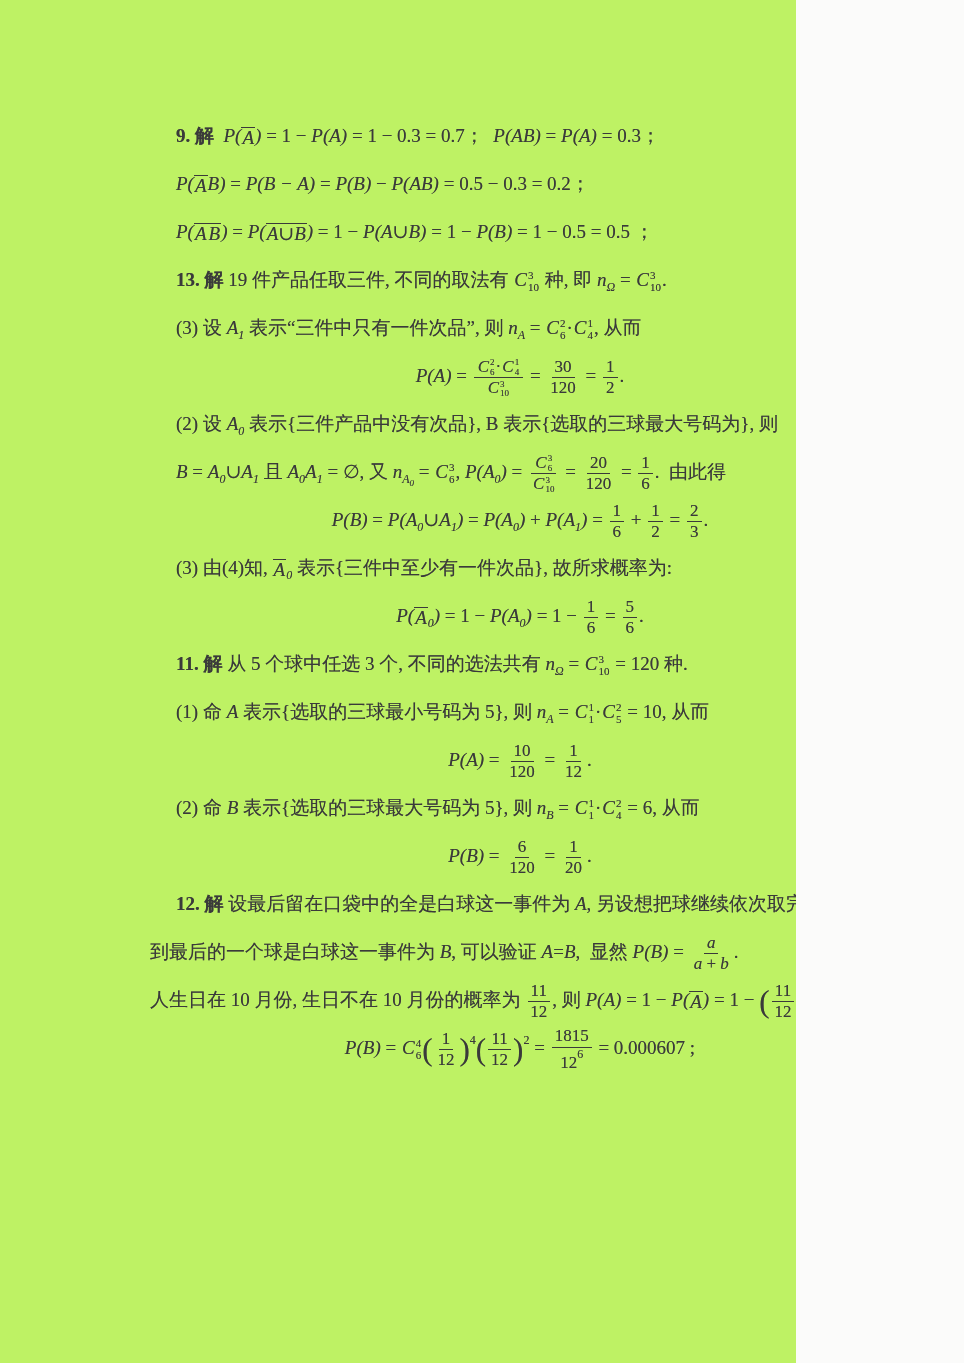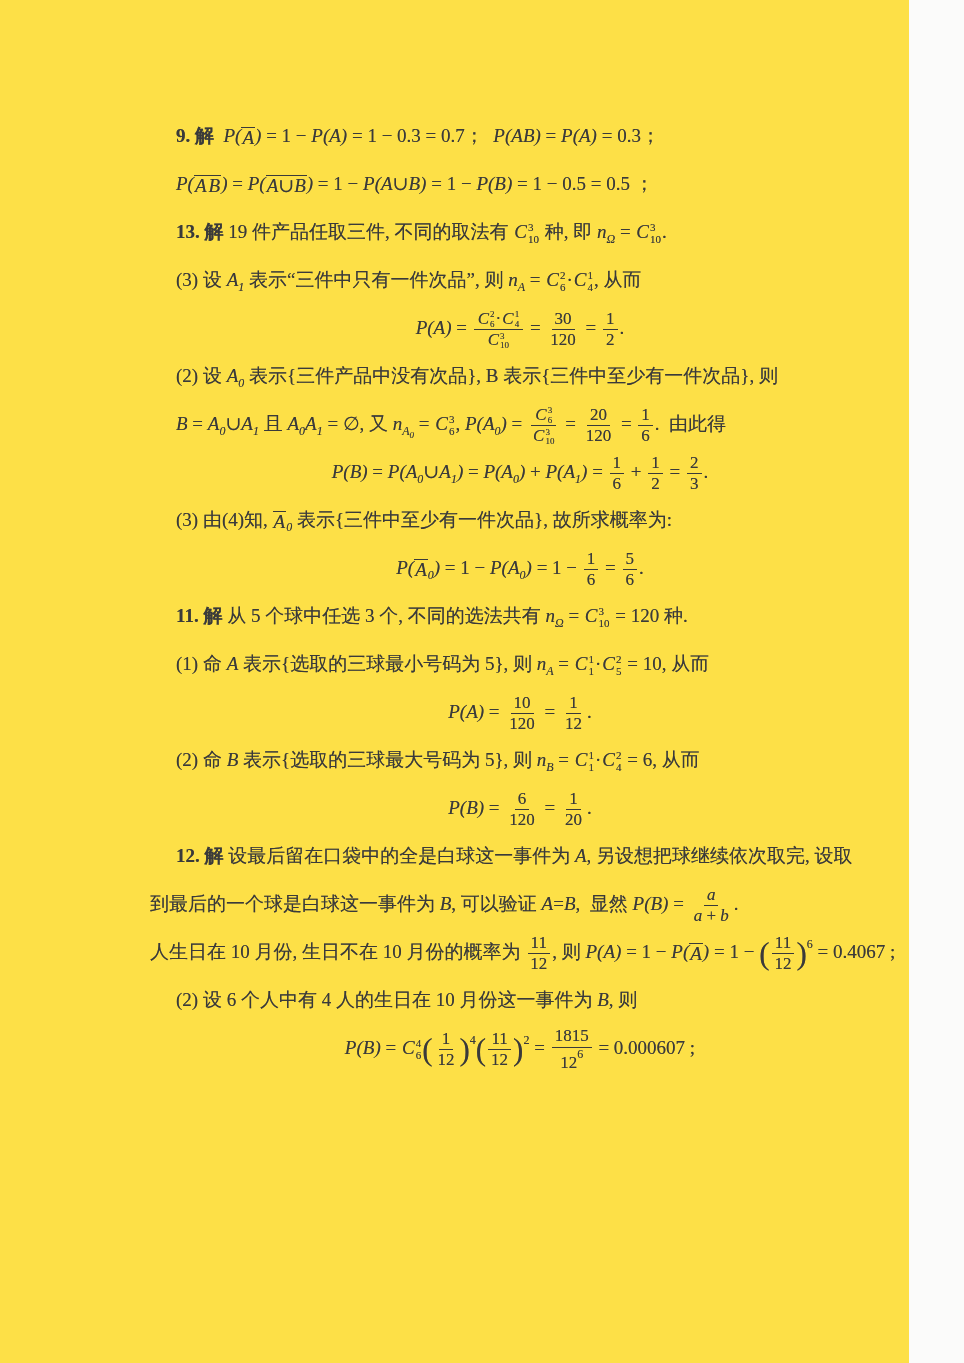"9. 解 P(A) = 1" .page { background: #fde047 -> #bef264; width: 909px -> 796px }
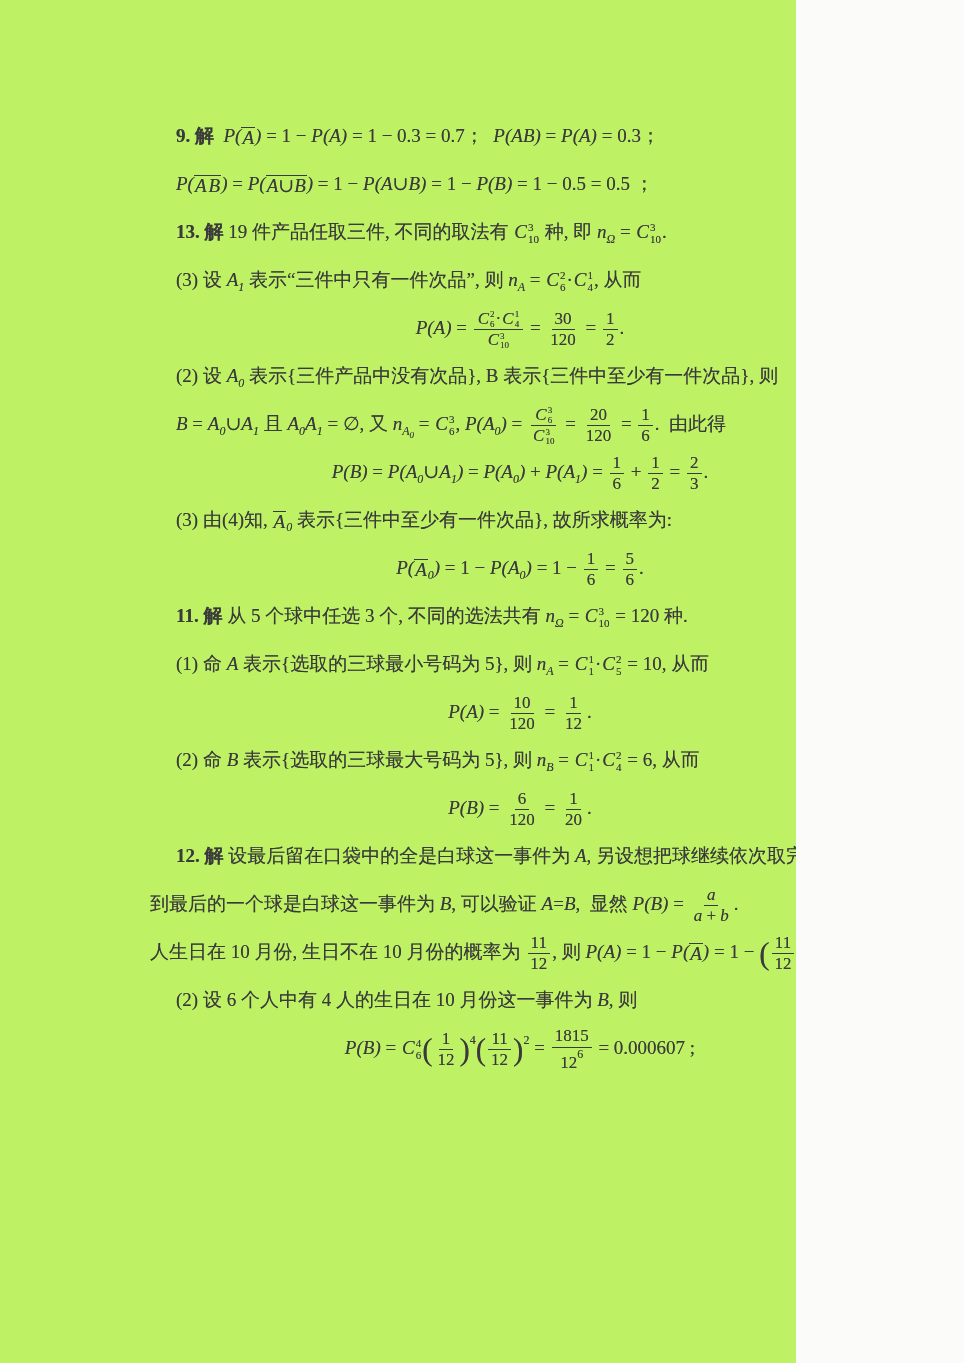"P(AB) = P(B − A)" div.line { html: none -> <div><span>P(</span><span>A</span><span>B)</span><span> = </span><span>P(B − A)</span><span> = </span><span>P(B)</span><span> − </span><span>P(AB)</span><span> = 0.5 − 0.3 = 0.2；</span></div> }
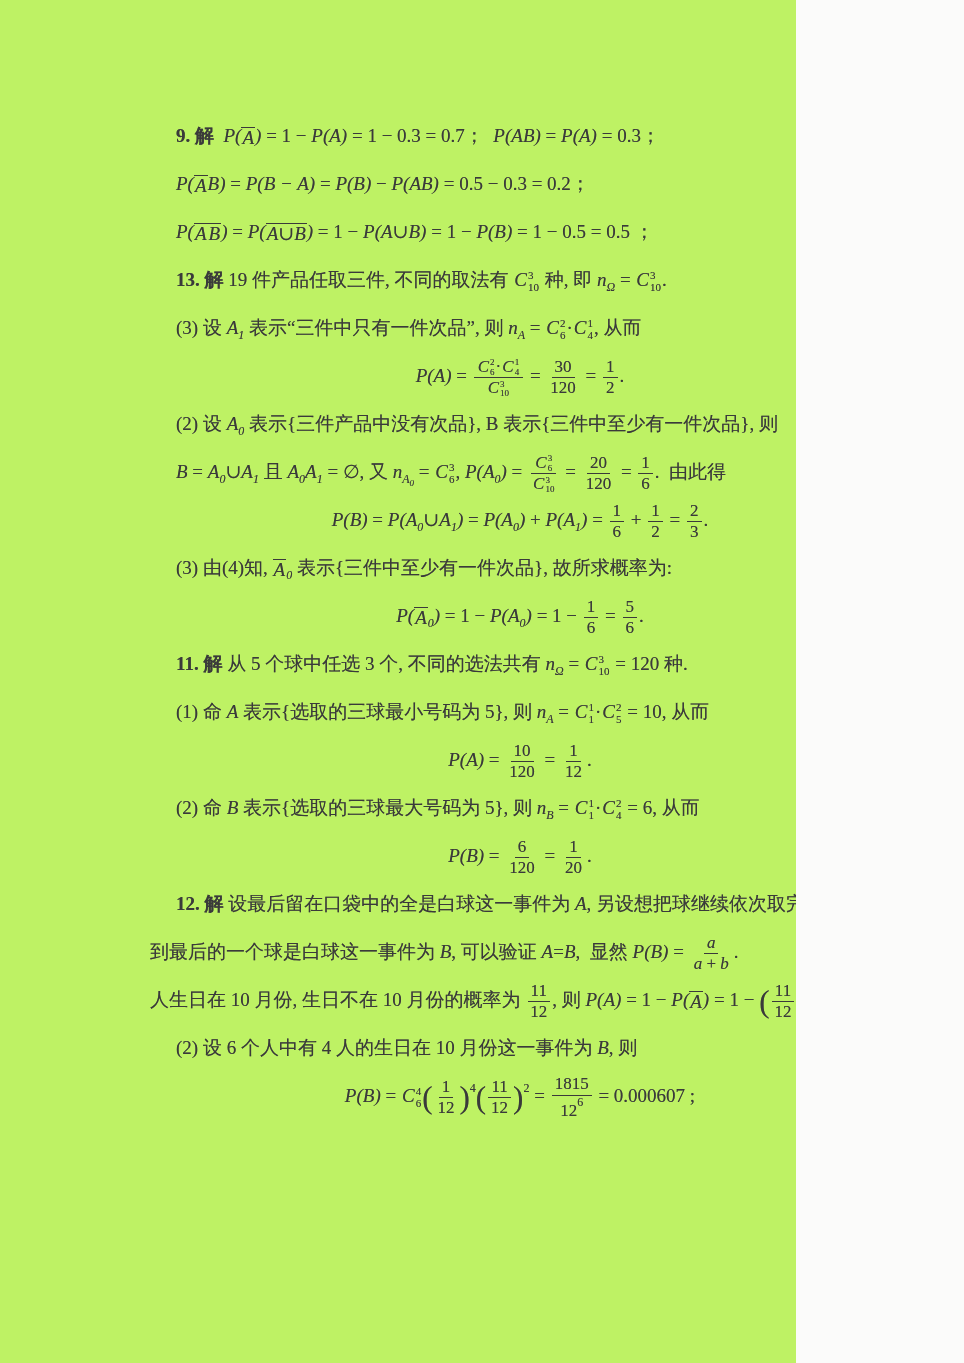"表示{三件产品中没有次品}, B 表示{三件中至少有一件次品}, 则" span.tk-r { text: 三件中至少有一件次品 -> 选取的三球最大号码为 }
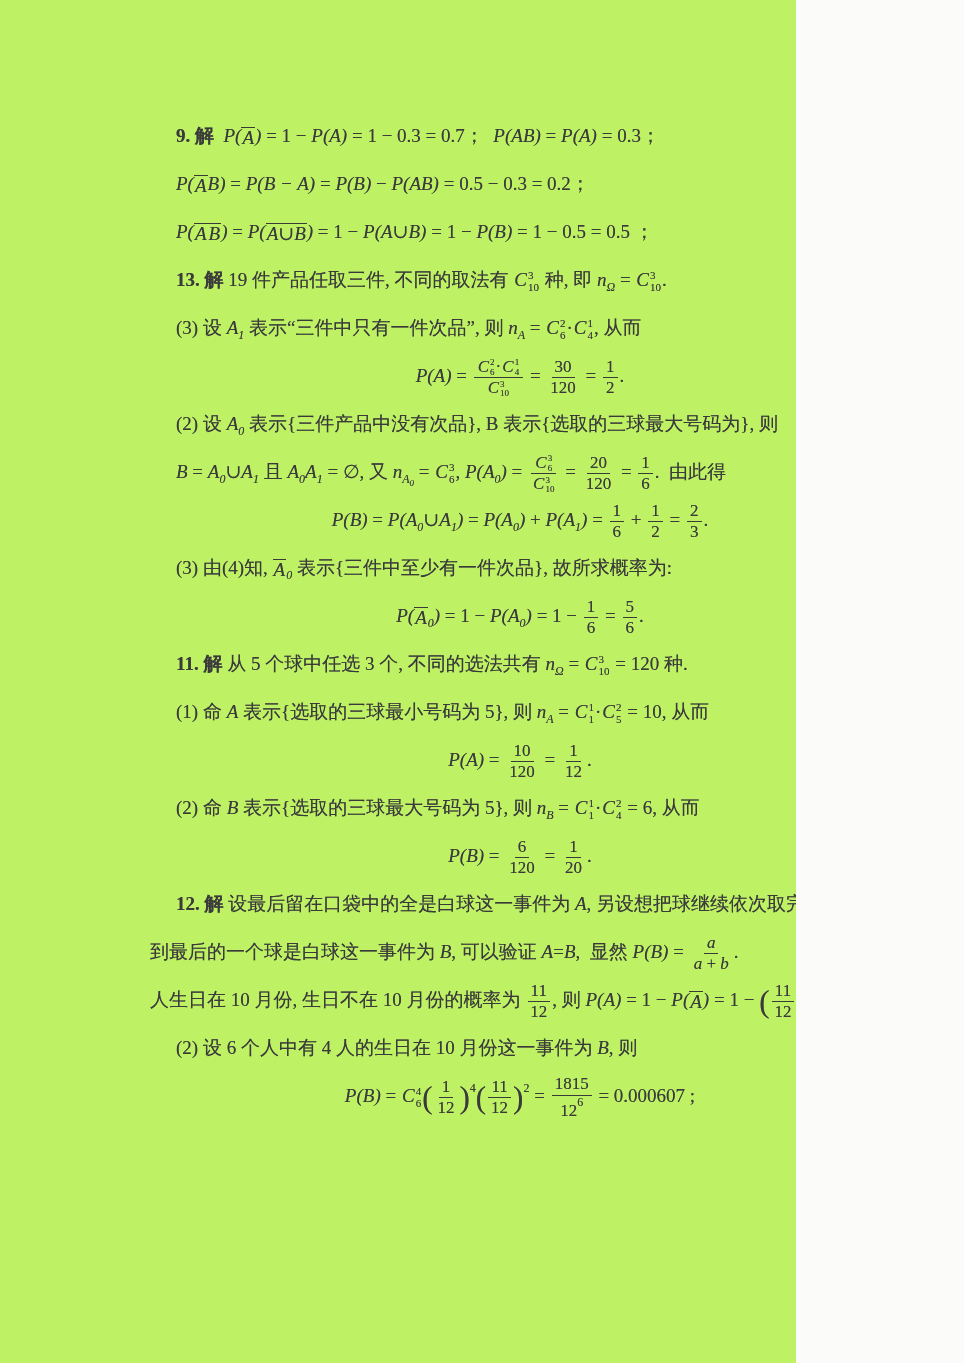"(2) 设 6 个人中有 4" div.line { html: <div><span>(2) 设 6 个人中有 4 人的生日在 10 月份这一事件为 </span><span>B</span><span>, 则</span></div> -> none }
